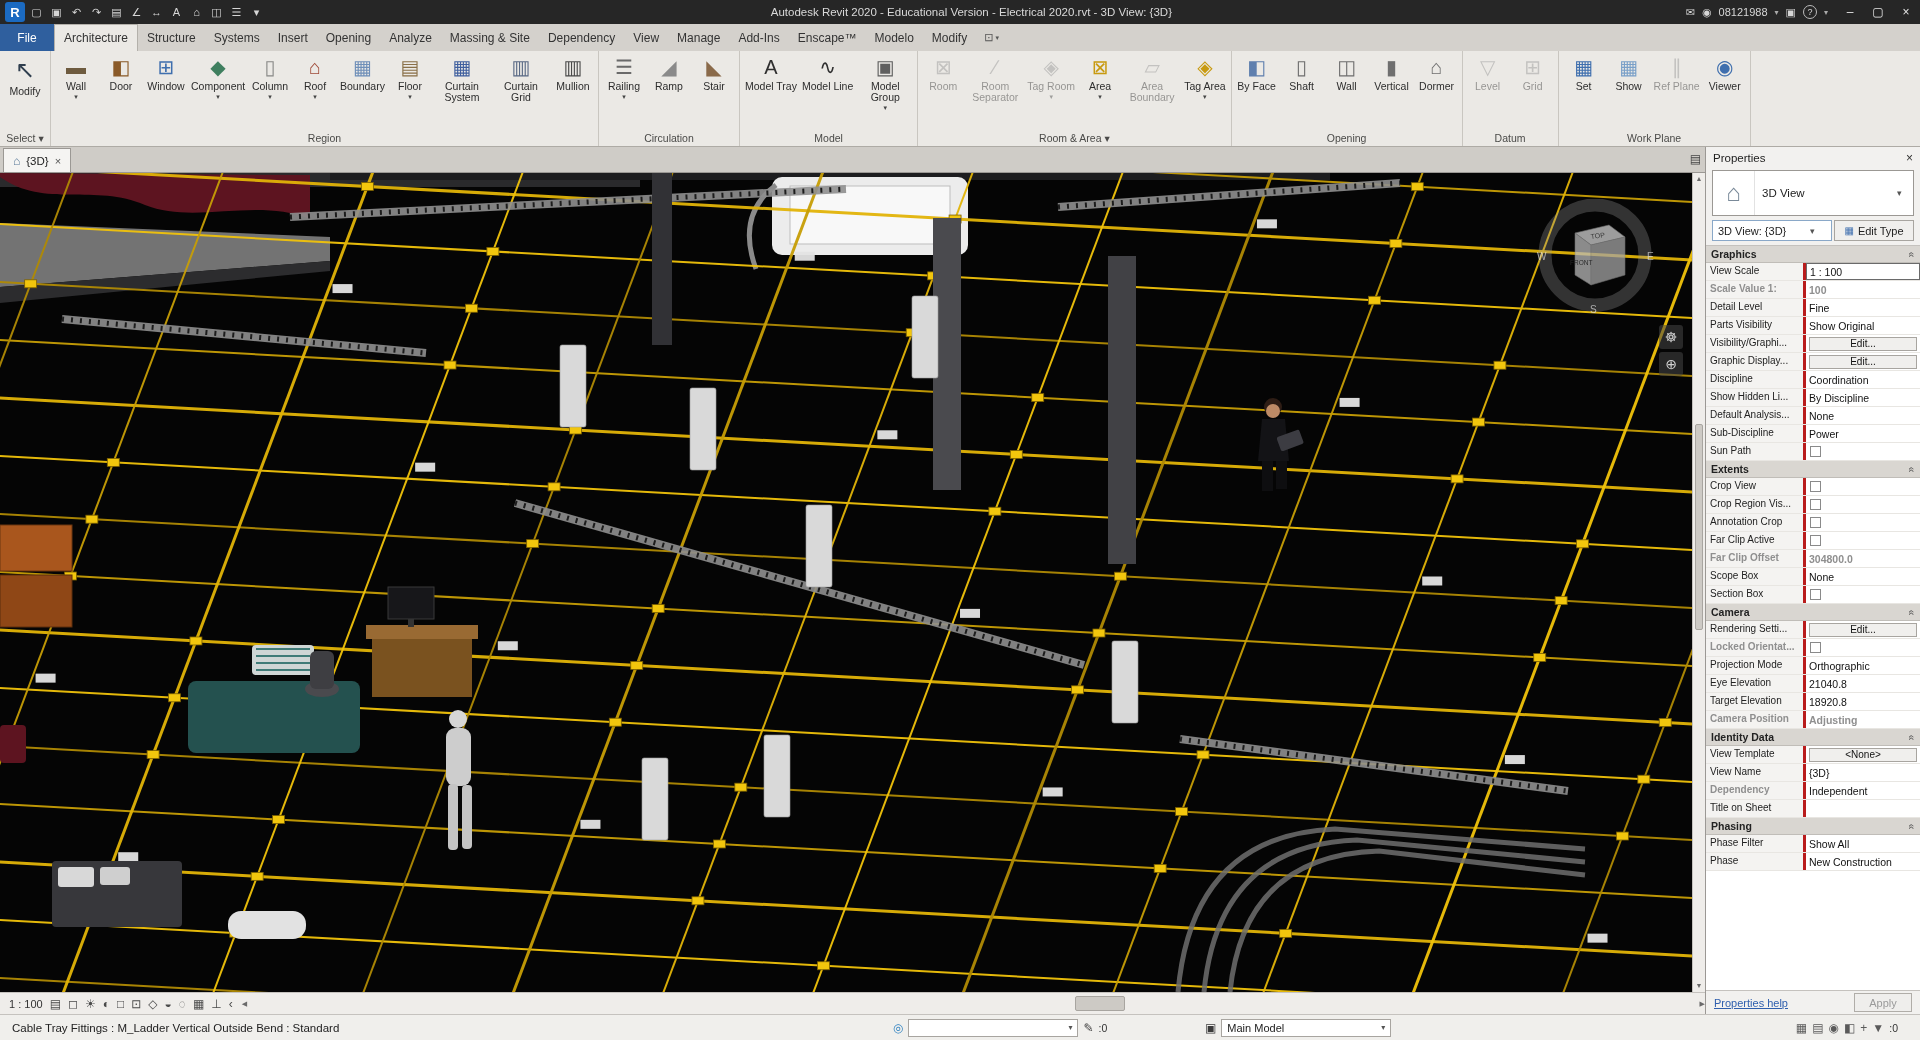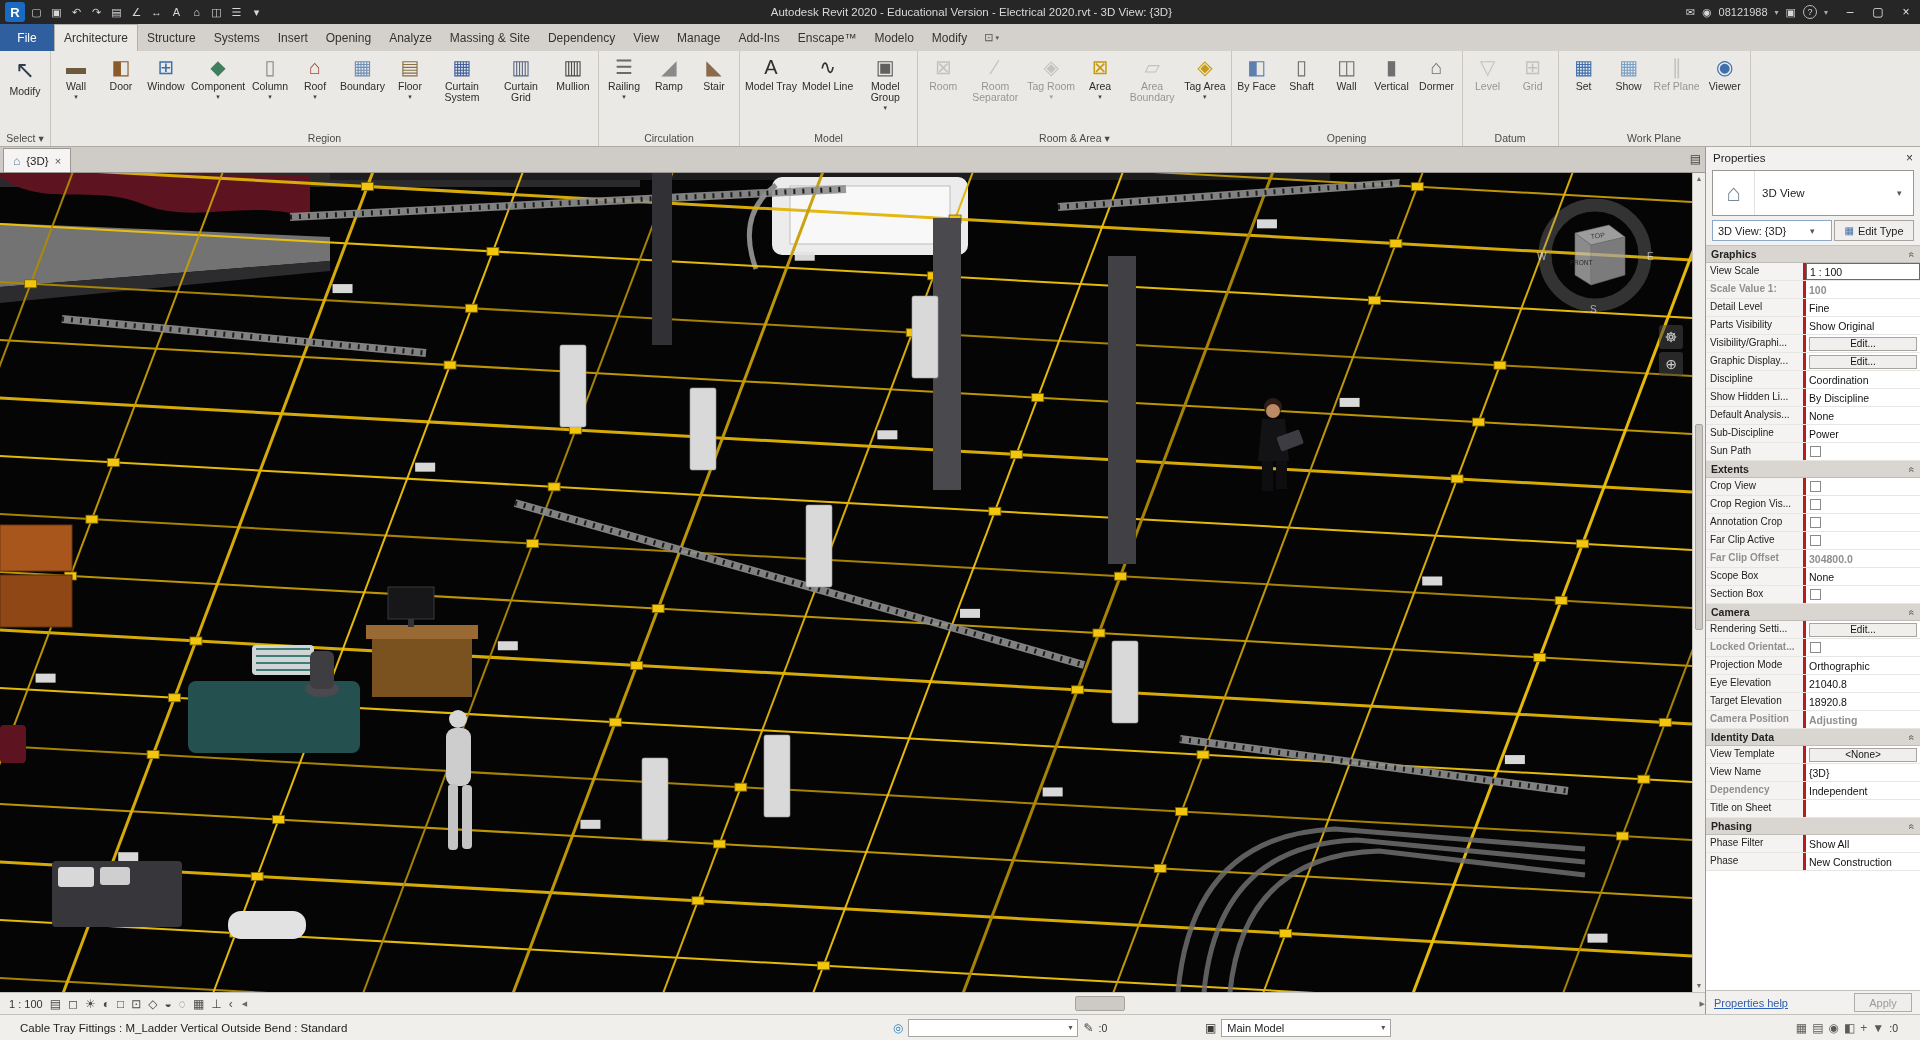"Cable Tray Fittings : M_Ladder" .sb-msg { padding-left: 20px -> 12px }
